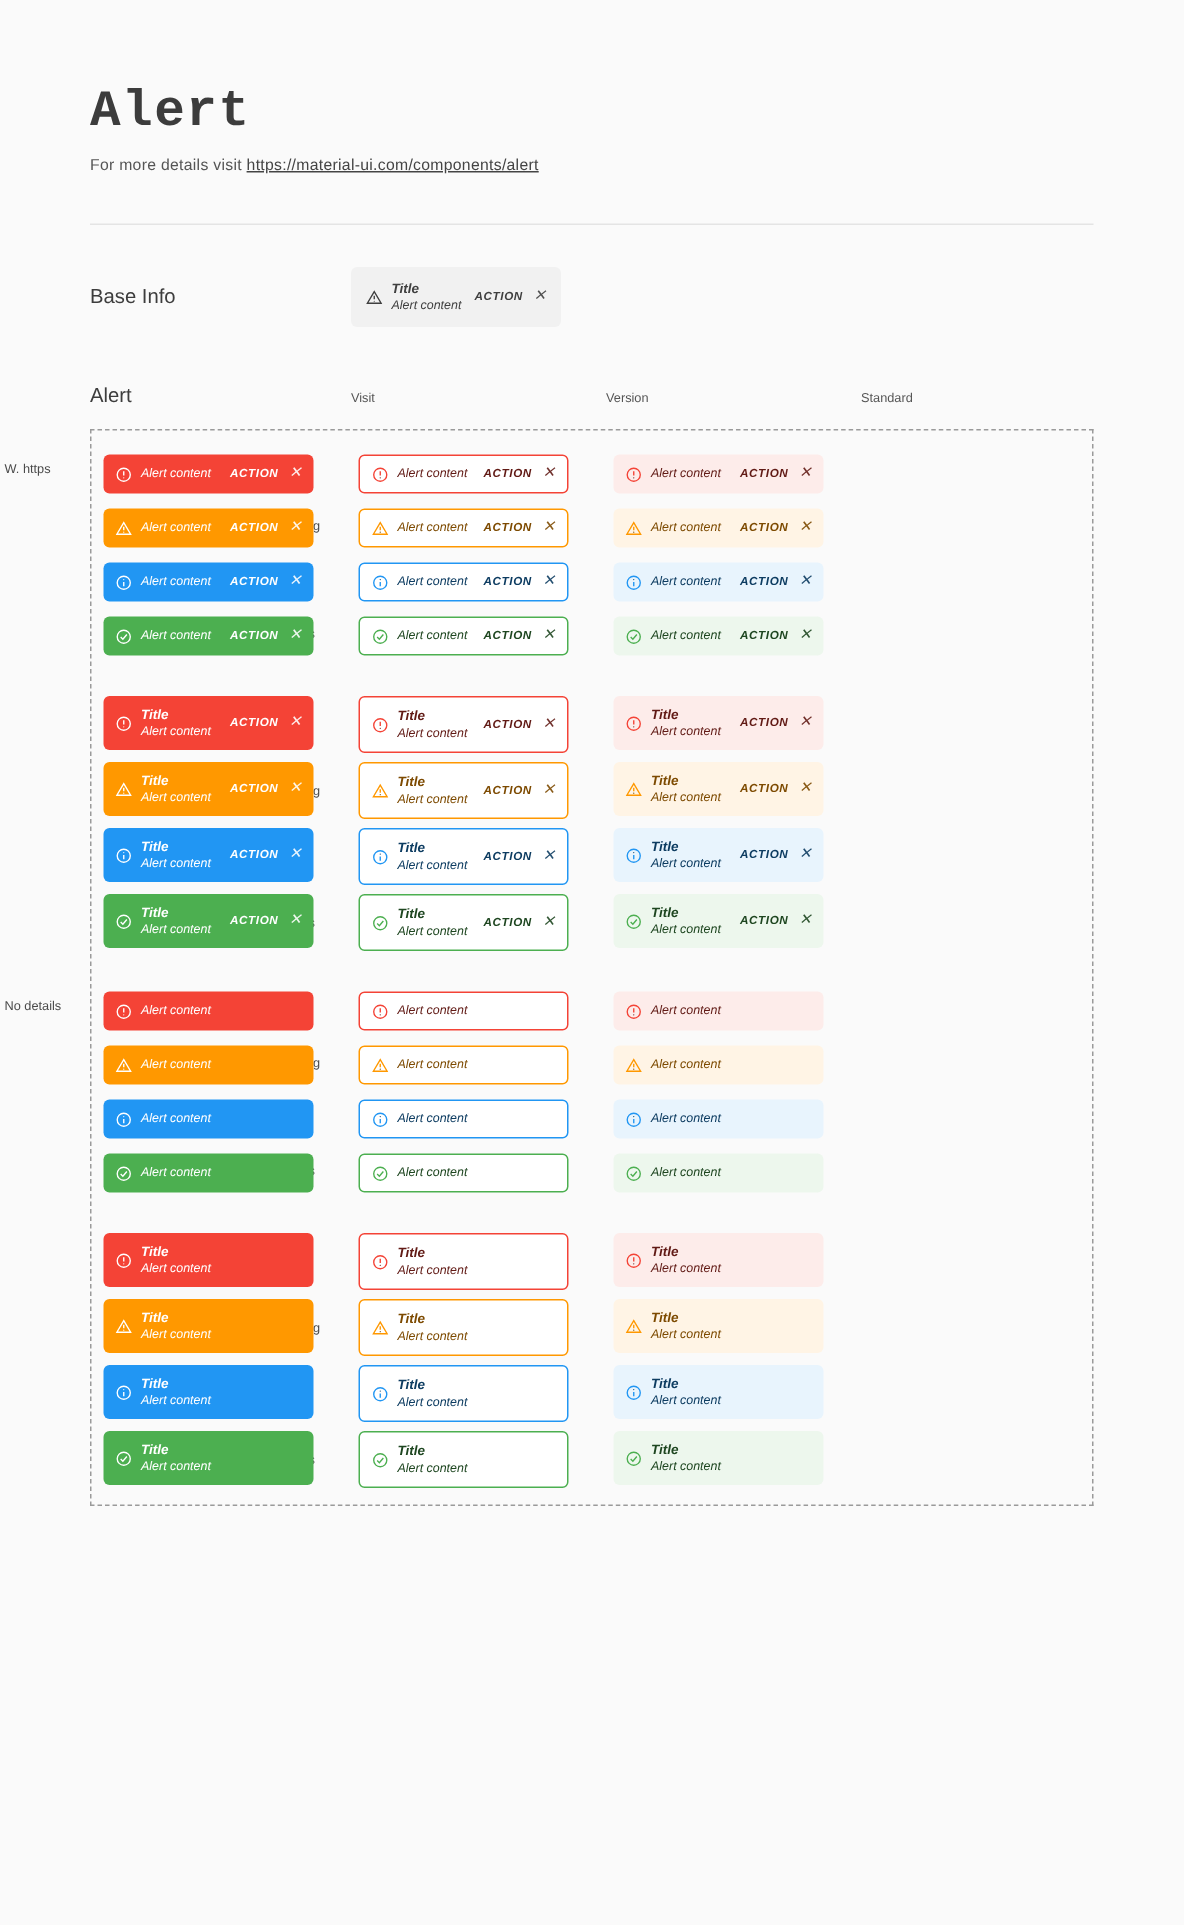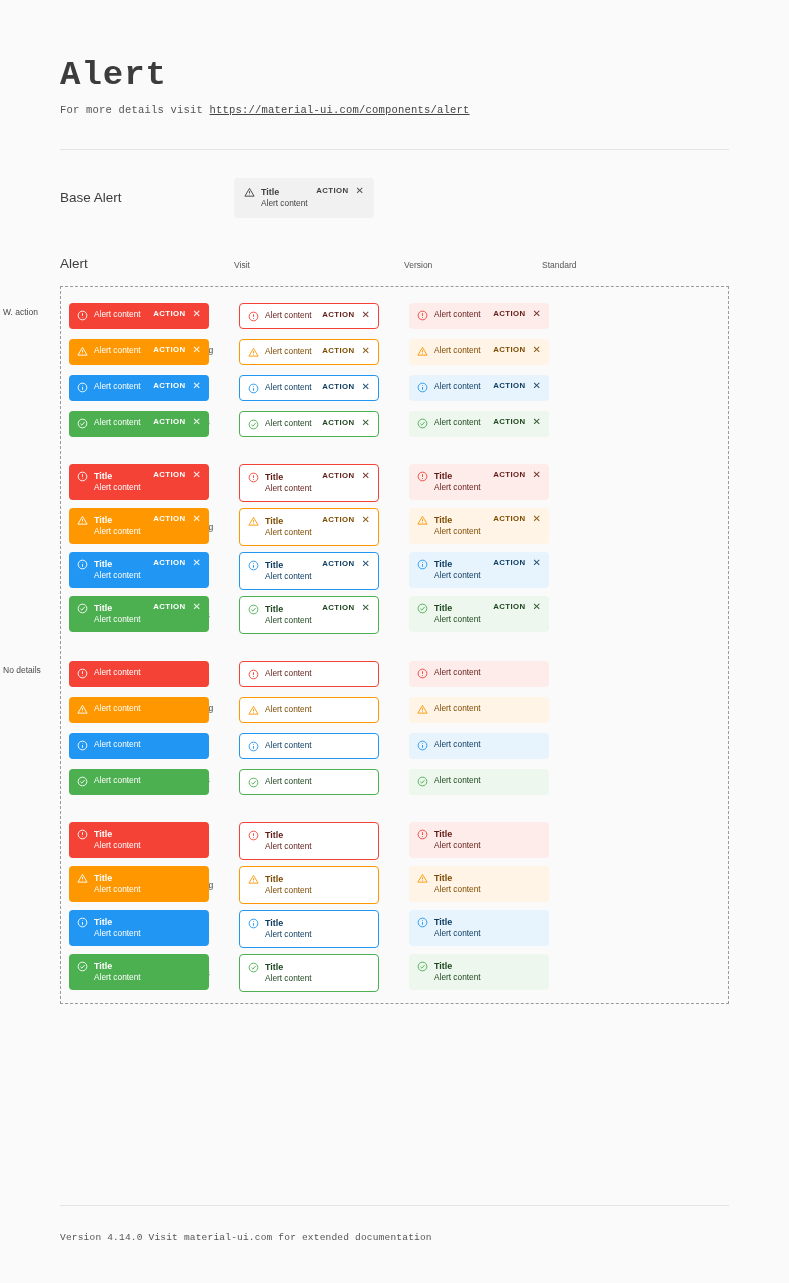"For more details visit" .subtitle { font-family: Liberation Mono, monospace -> Liberation Sans, sans-serif }
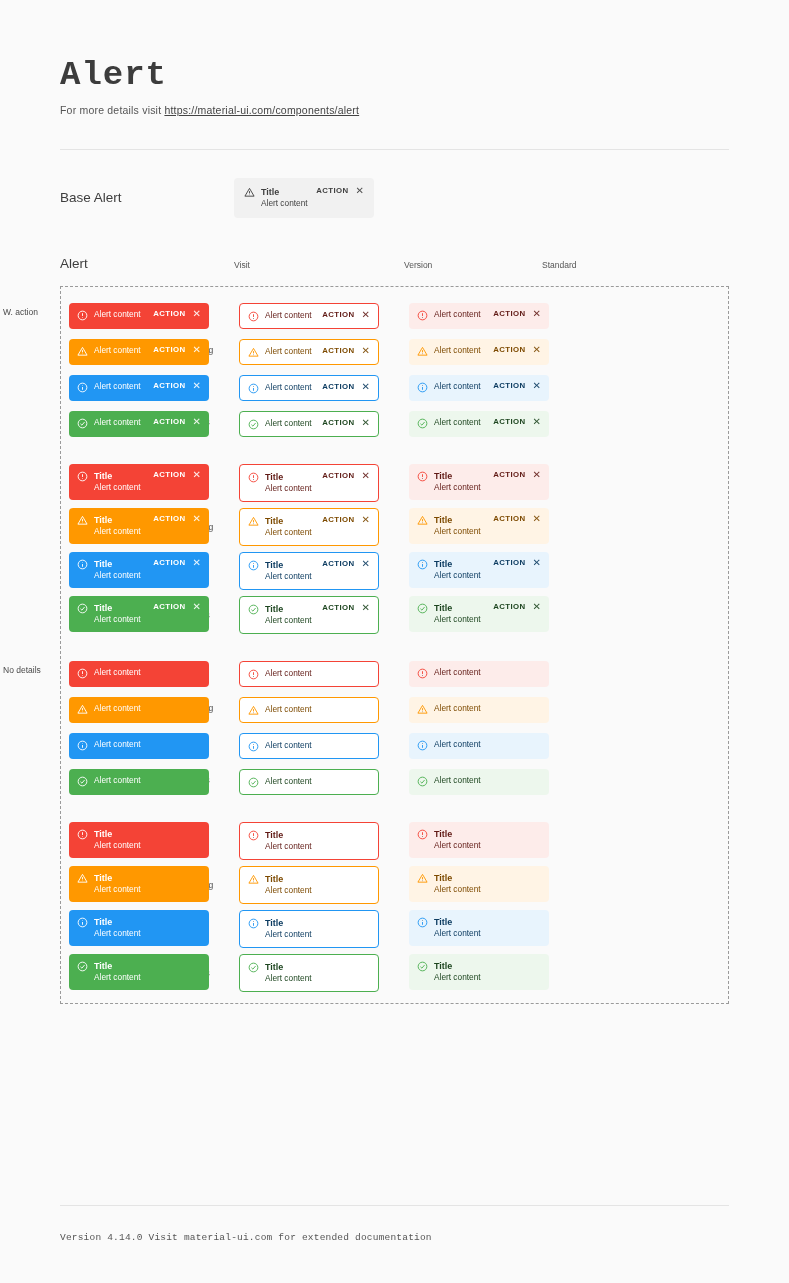"Base Alert" div.section-label { text: Alert -> Info }
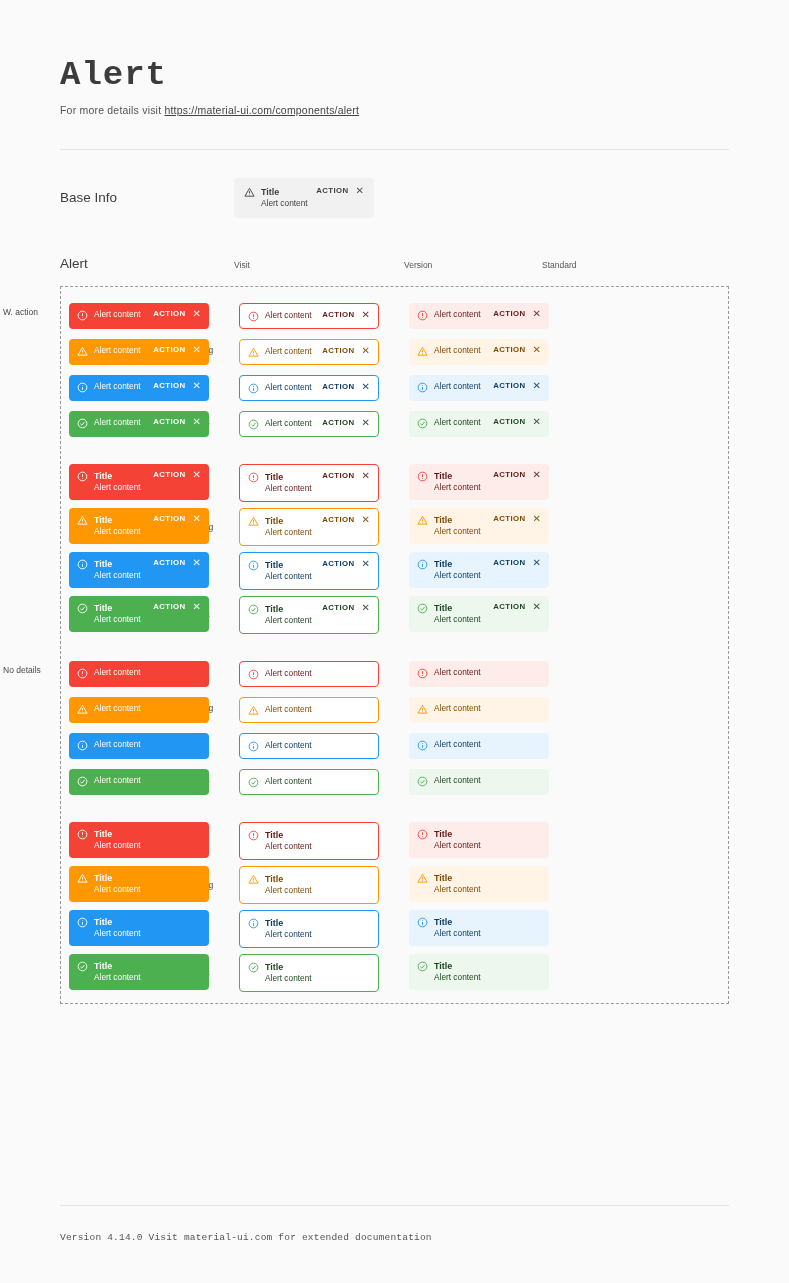"Title" .alert { align-items: flex-start -> center; font-style: none -> italic }
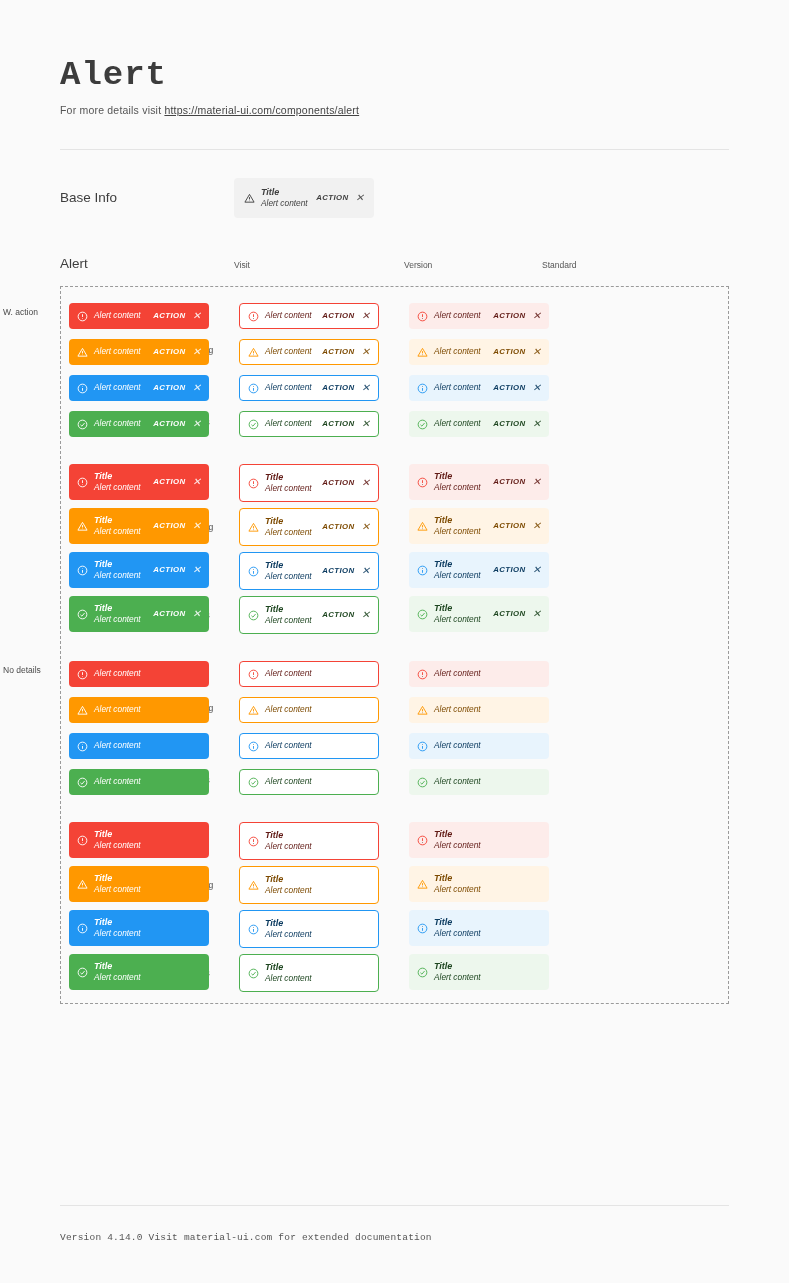"Standard" .ch-standard { left: 542px -> 574px }
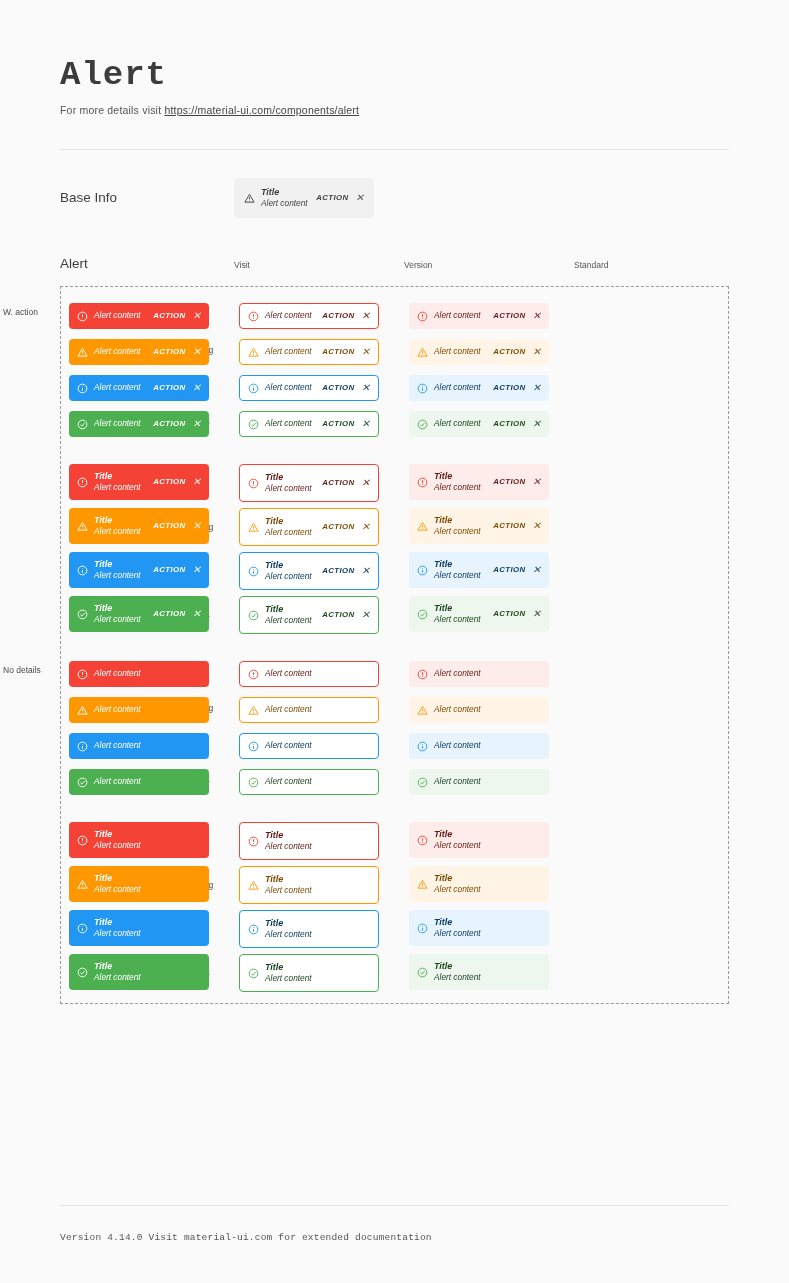"W. action" div.rowlabel { text: action -> https }
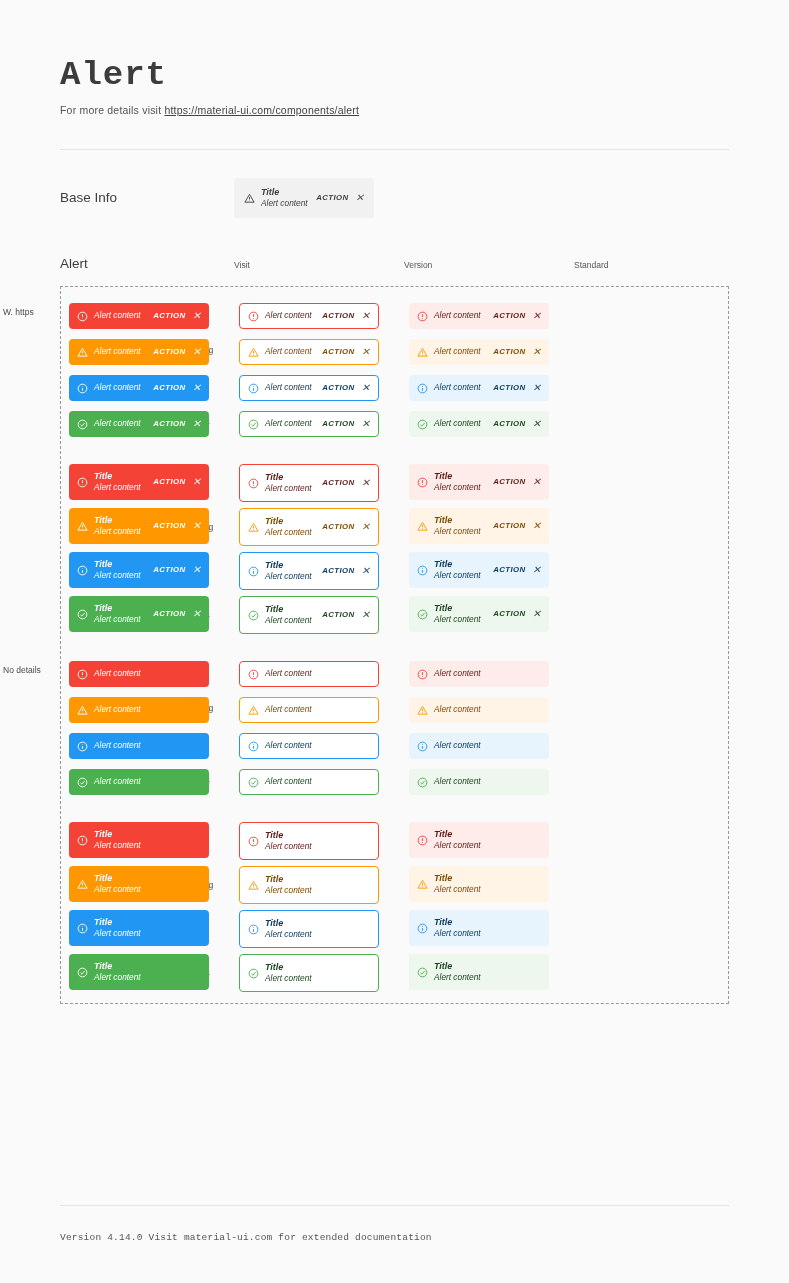"Version 4.14.0 Visit material-ui.com for" div.footer { html: <div> <div></div> <div>Version 4.14.0 Visit material-ui.com for extended documentation</div> </div> -> none }
